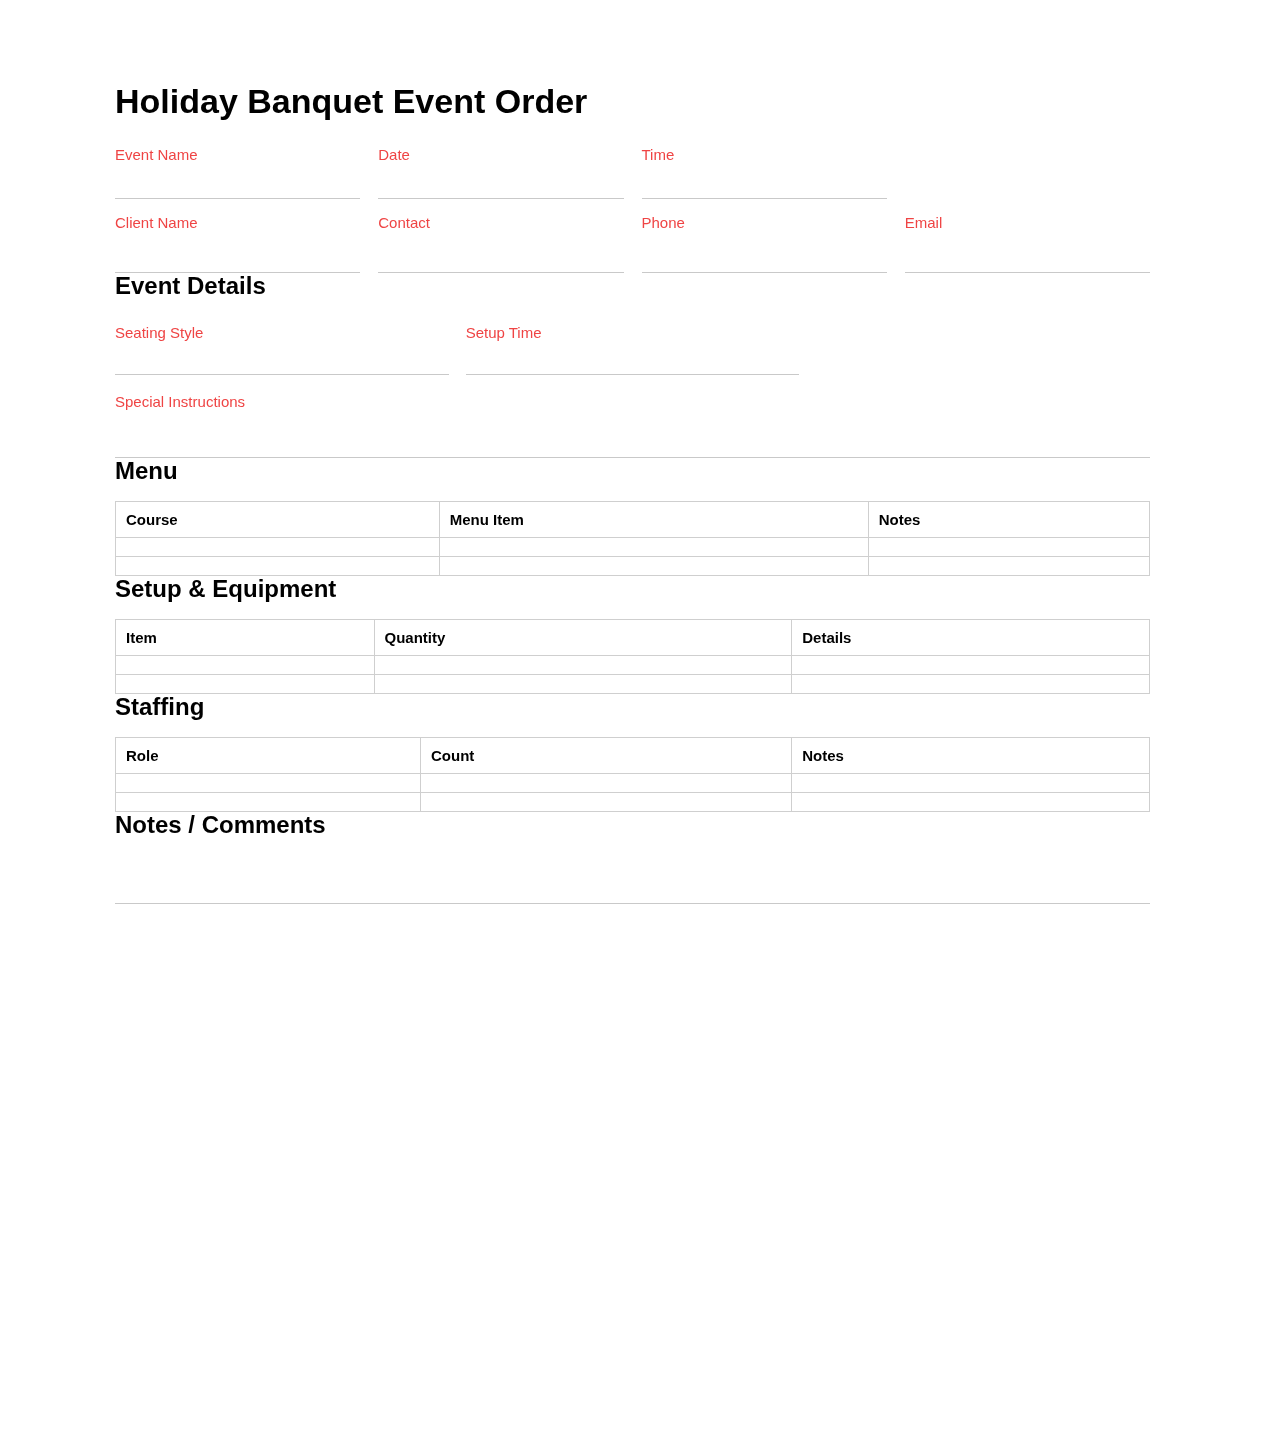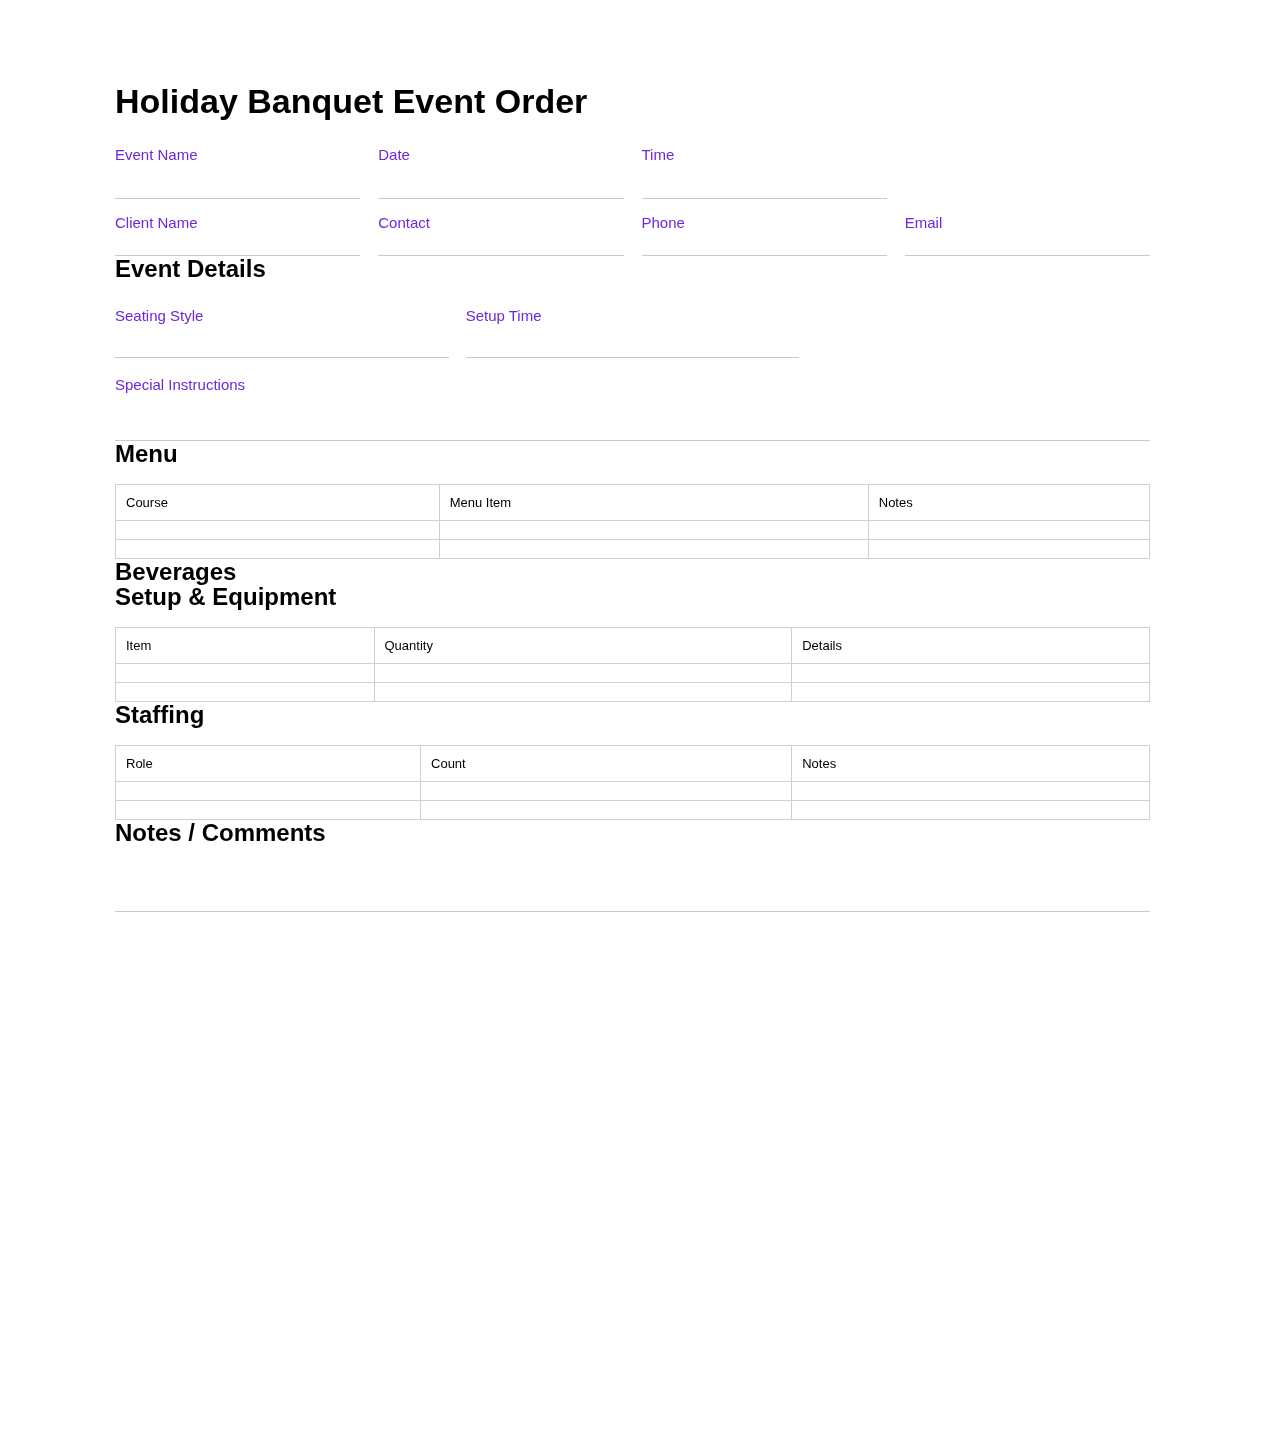"Event Name" .field-label { color: #6d28d9 -> #ef4444 }
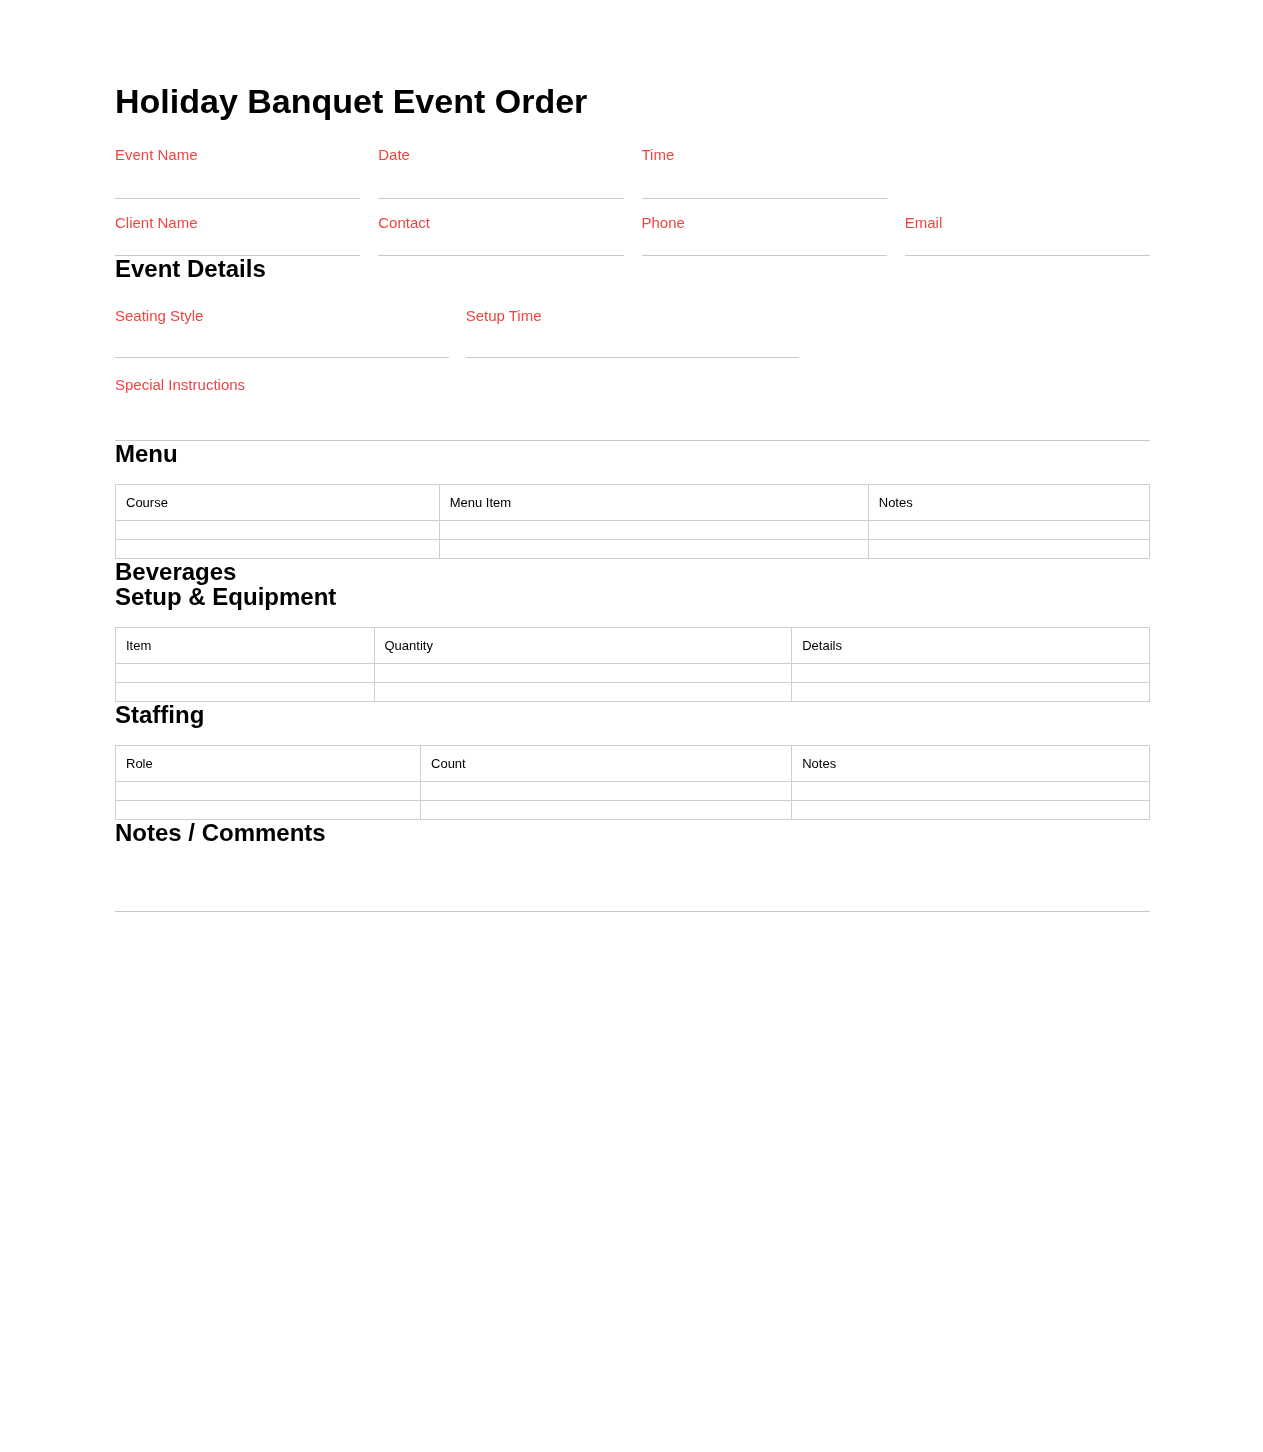"Client Name" .grid4.row-second .field { padding-bottom: 23px -> 40px }
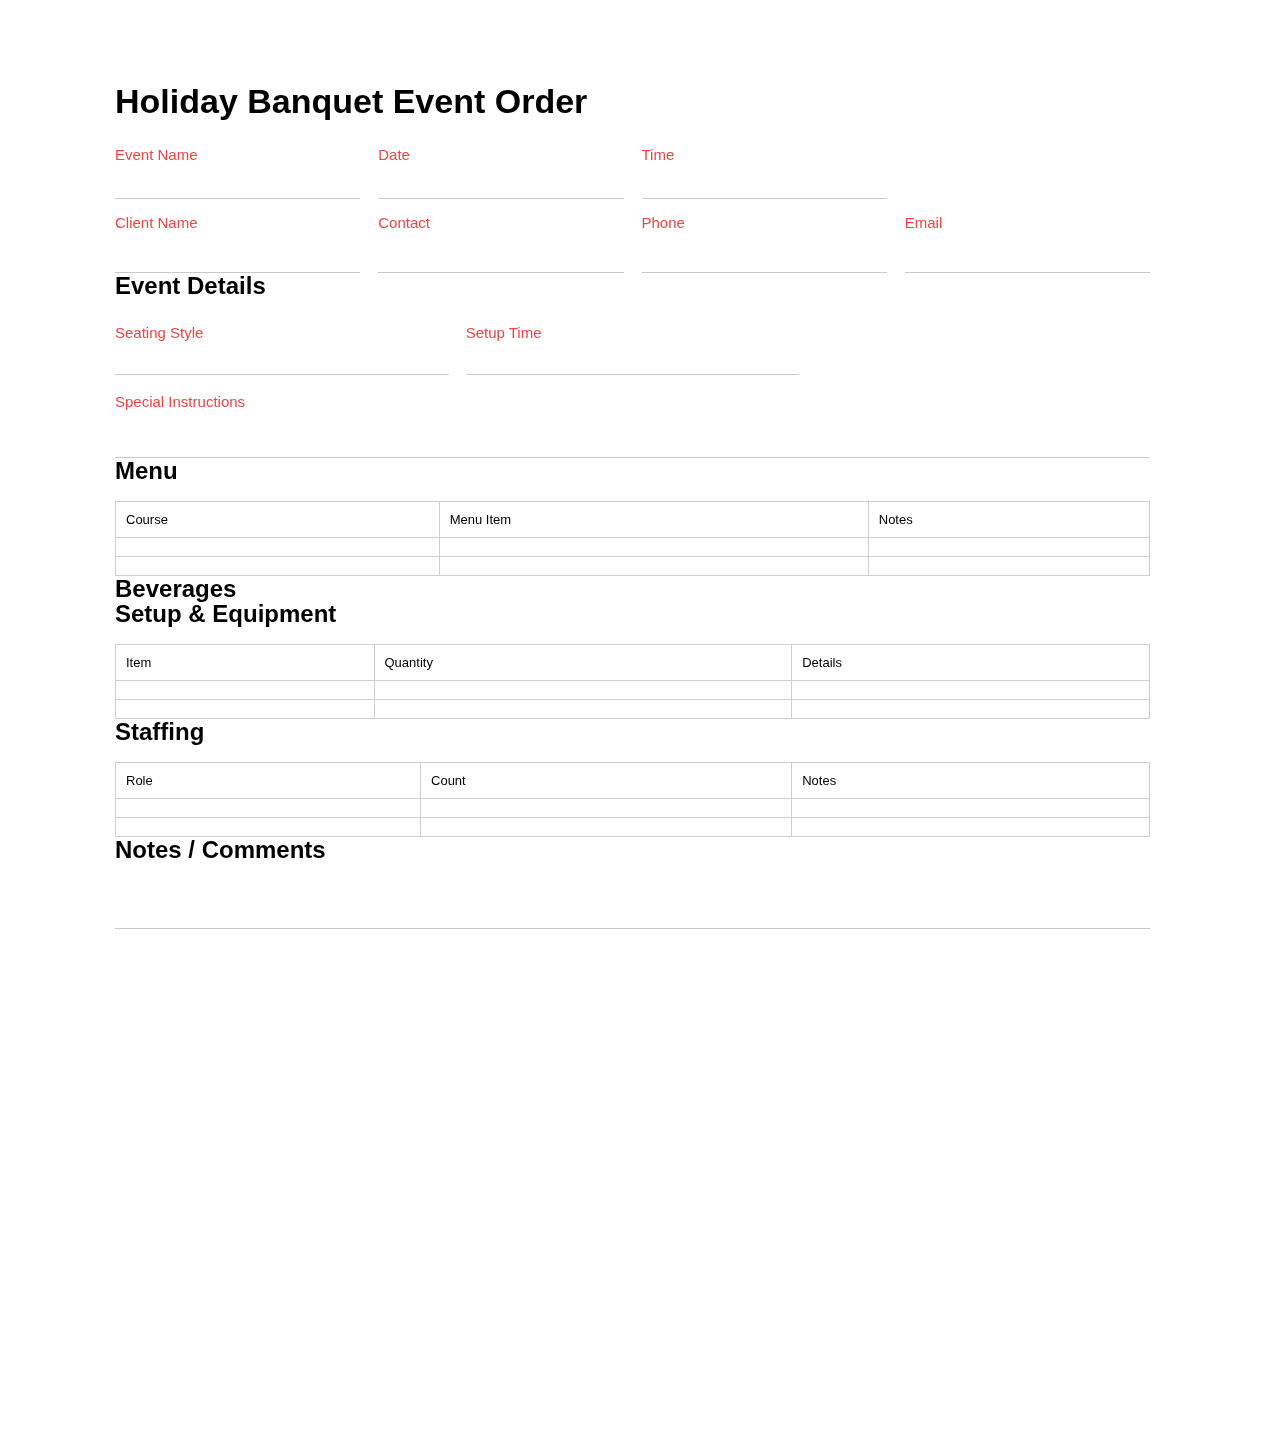"Course" table.data-table th { font-size: 13px -> 15px; font-weight: 400 -> 700 }
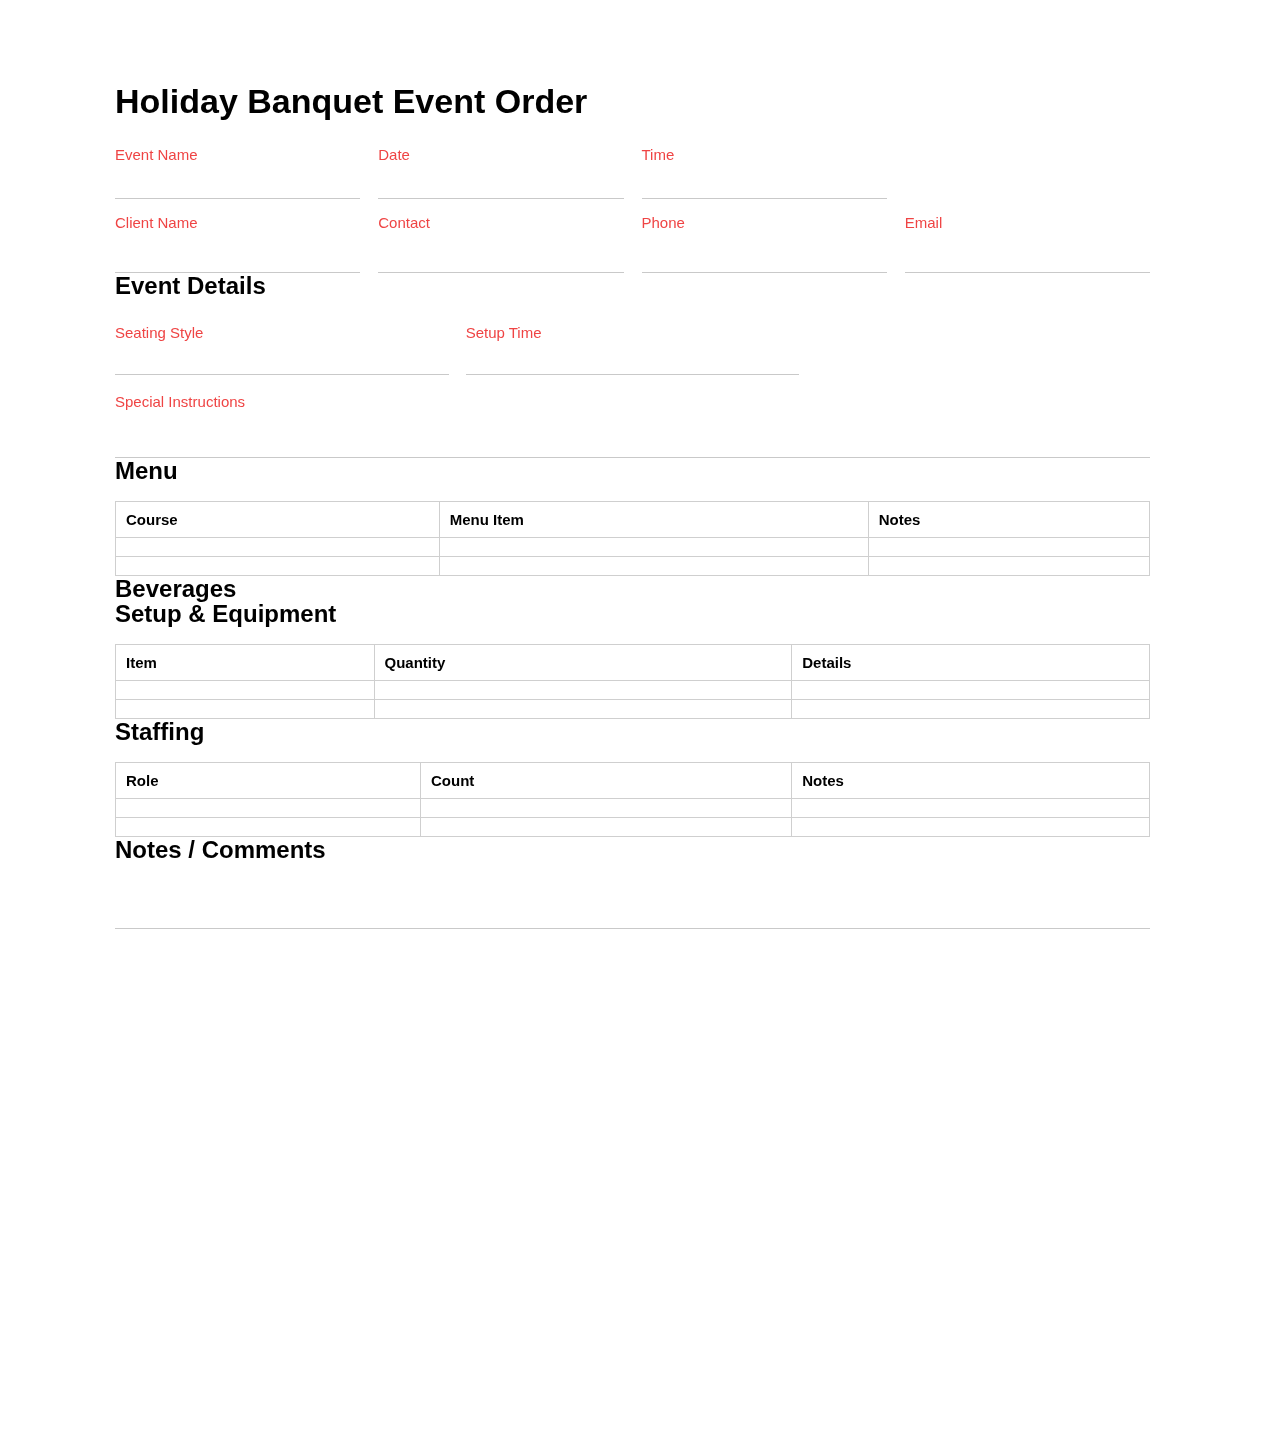"Beverages" h2.section-heading { html: <h2>Beverages</h2> -> none }
